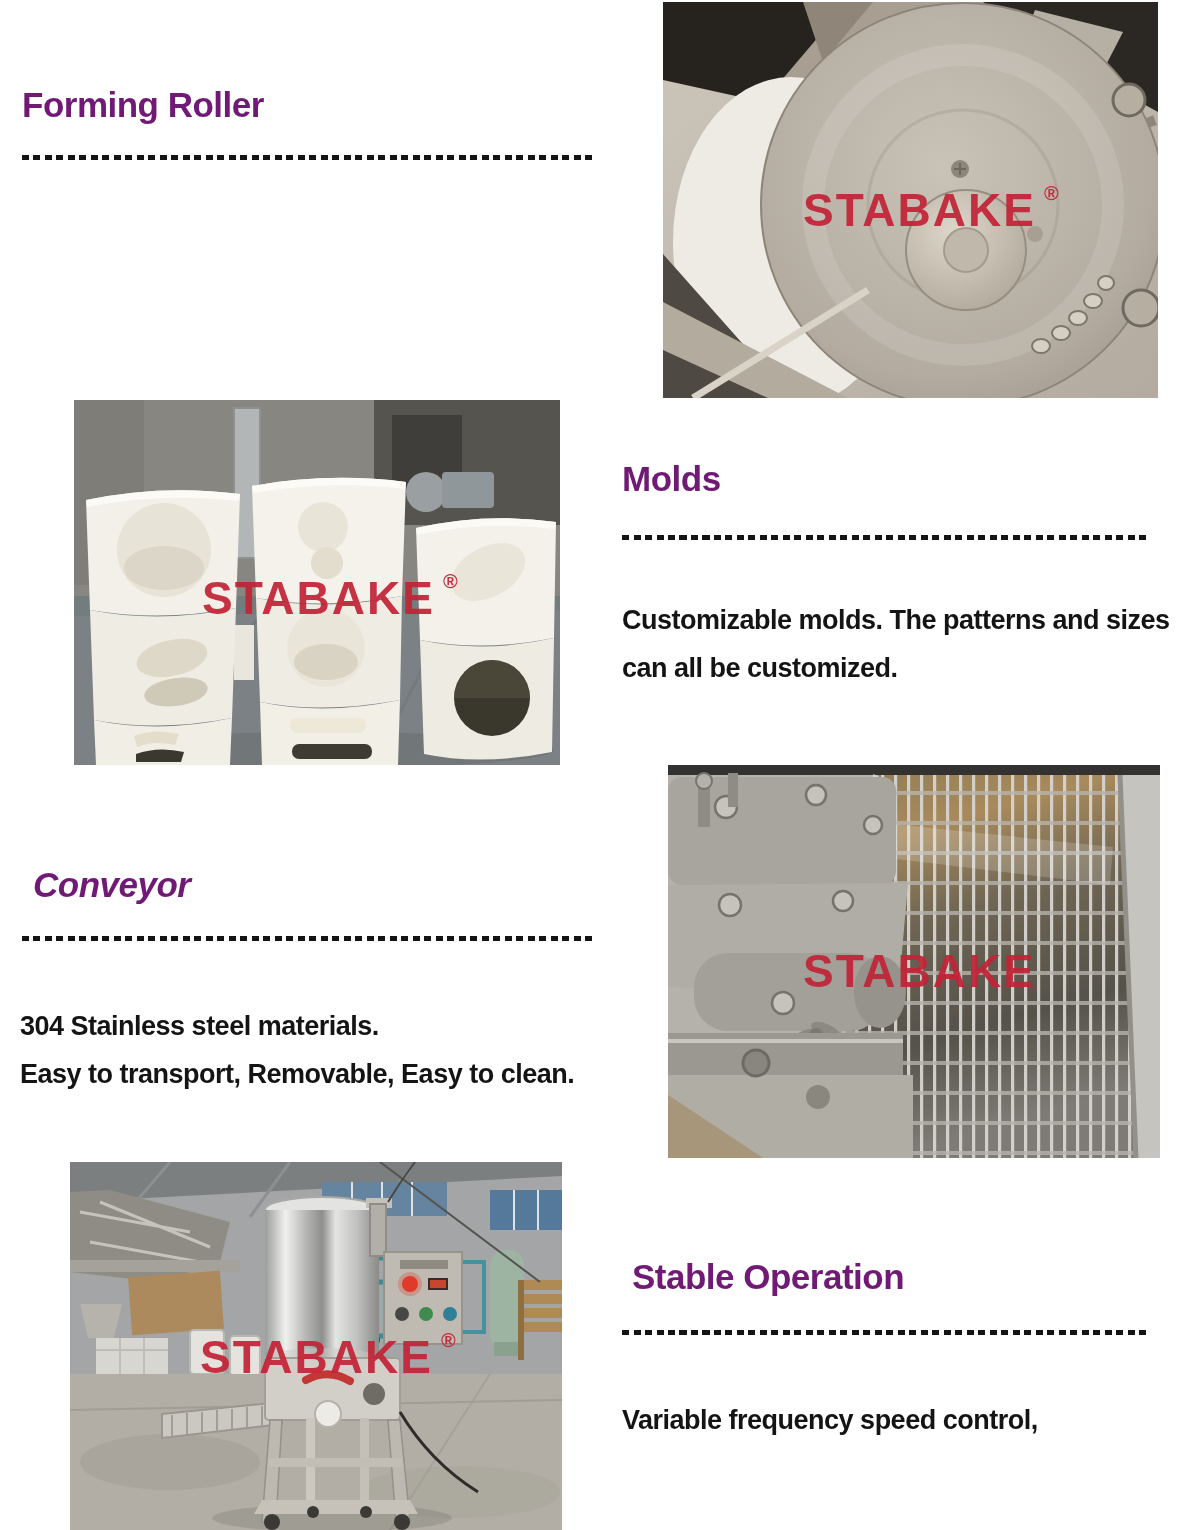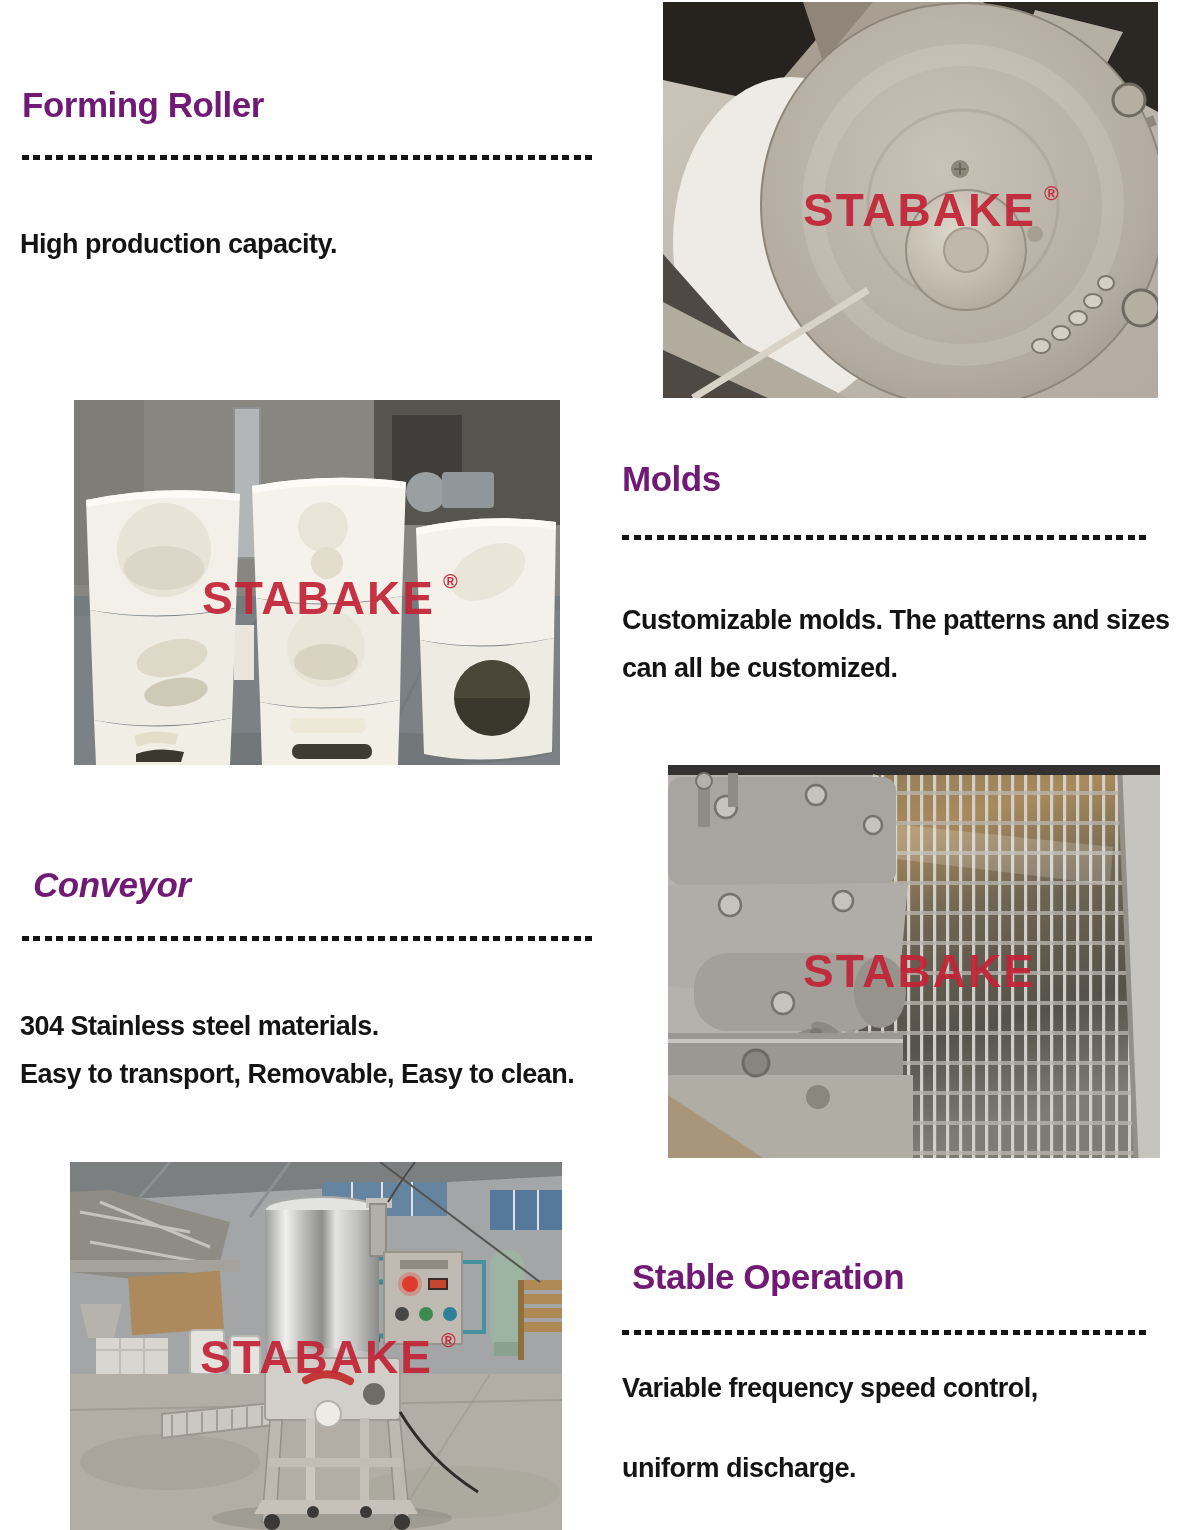"High production capacity." div.body-line { html: <div>High production capacity.</div> -> none }
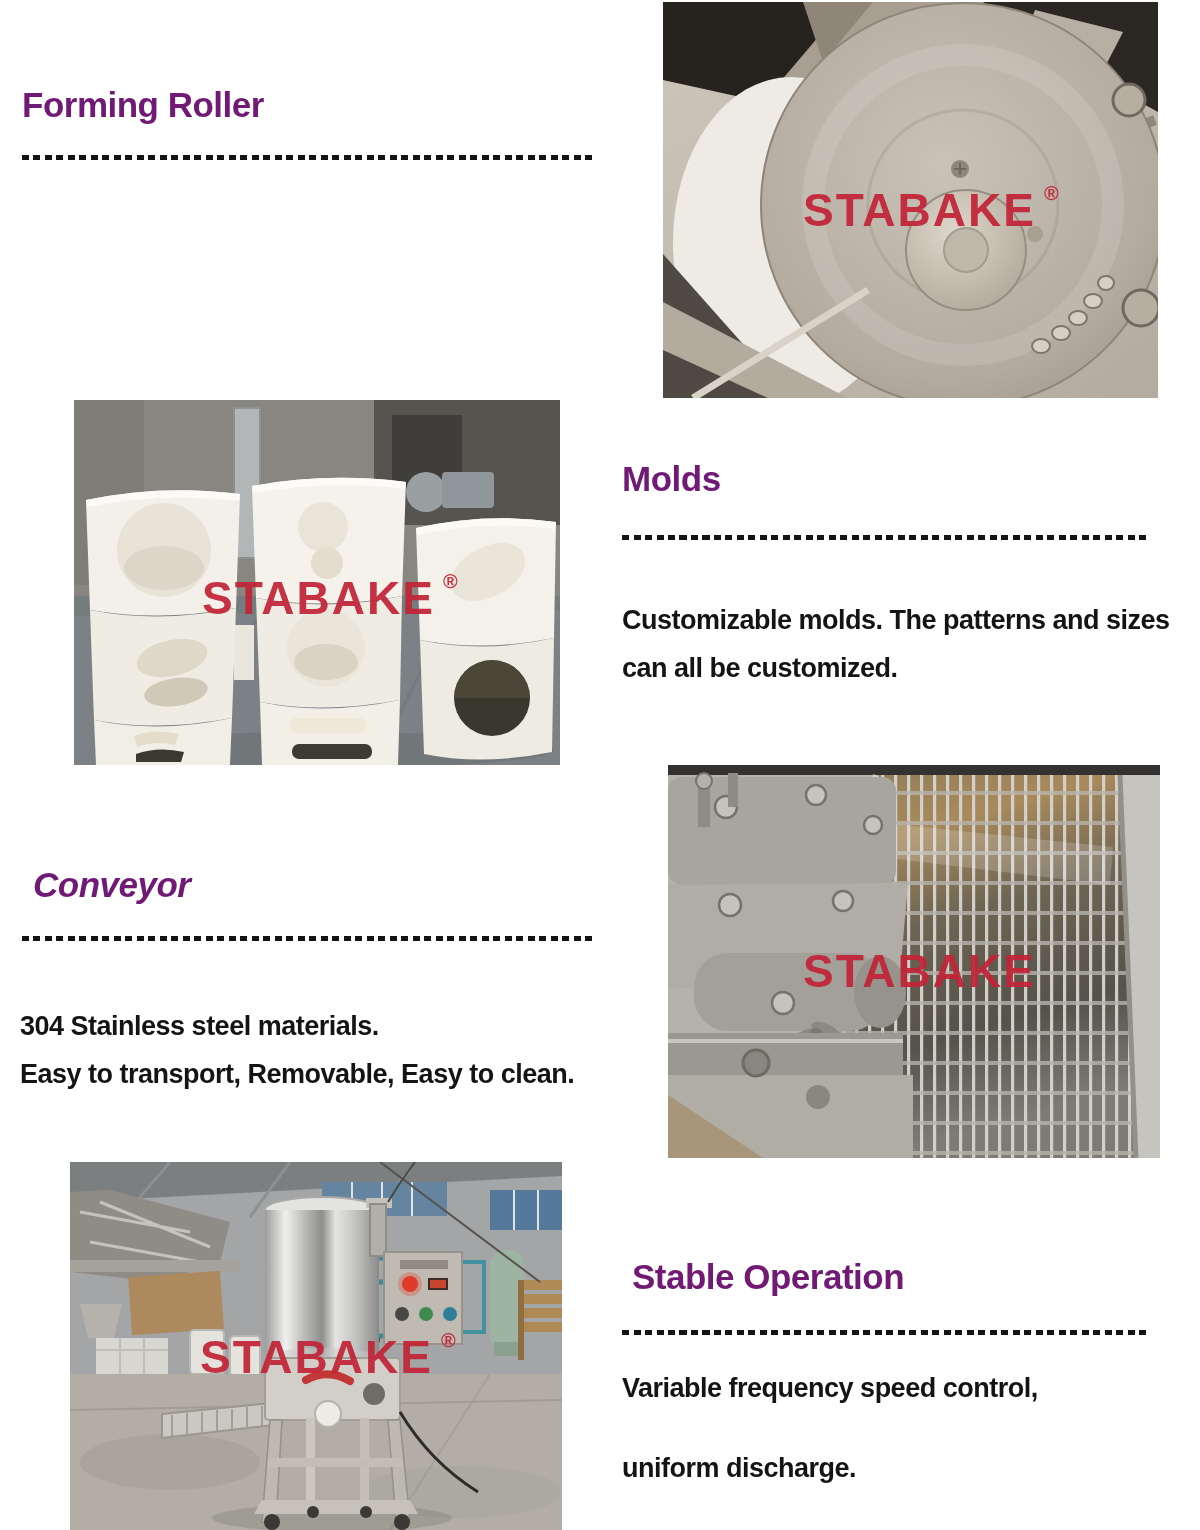"Variable frequency speed control," div.body-line { top: 1372px -> 1404px }
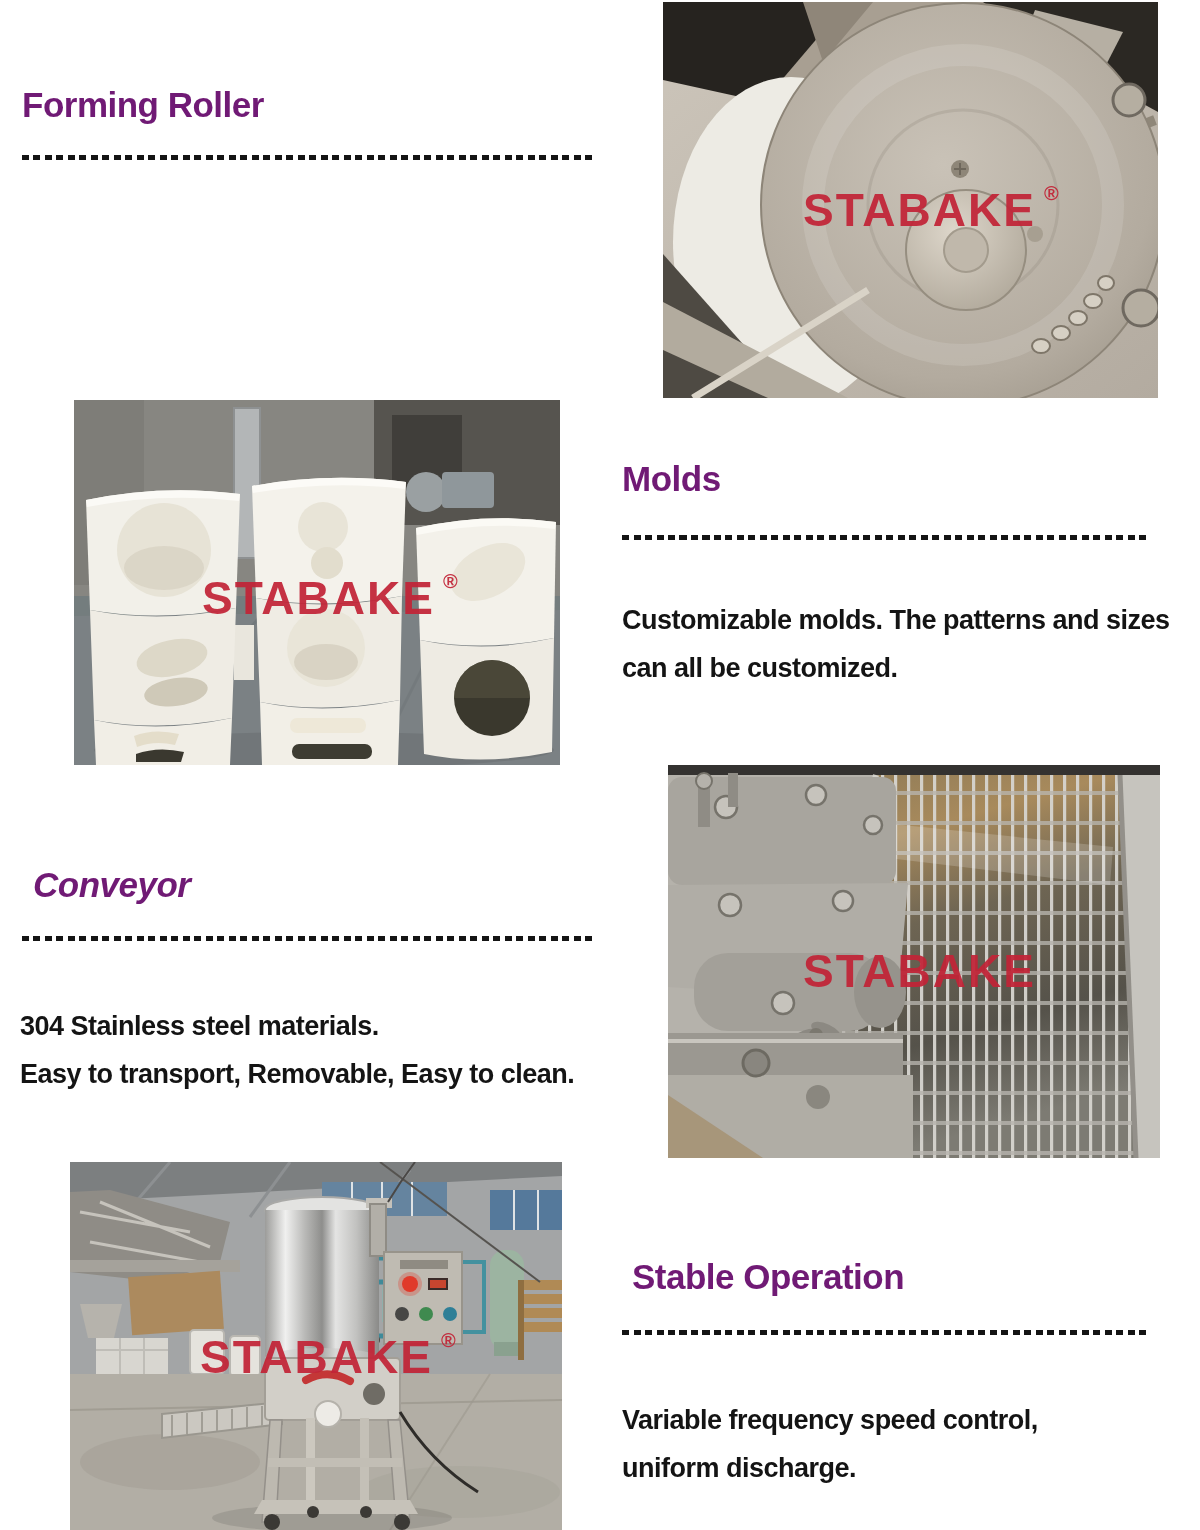"uniform discharge." div.body-line { html: <div>uniform discharge.</div> -> none }
